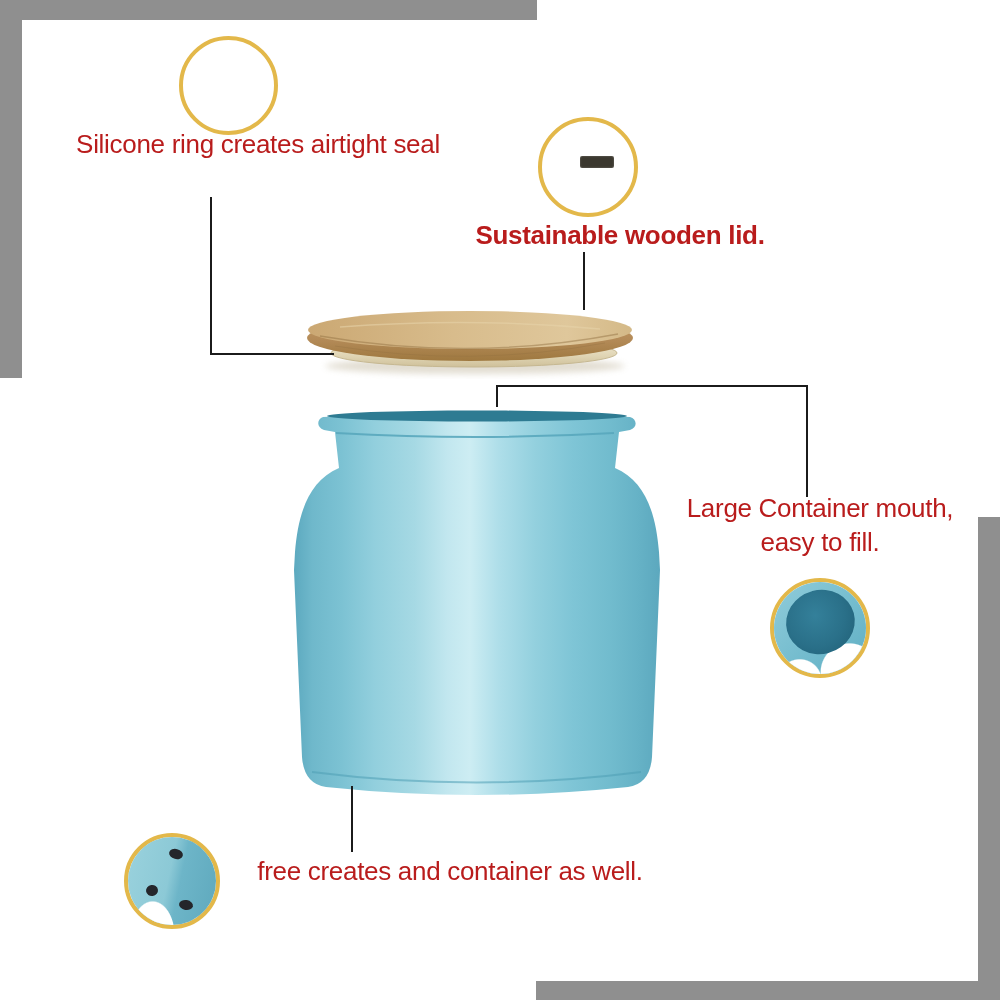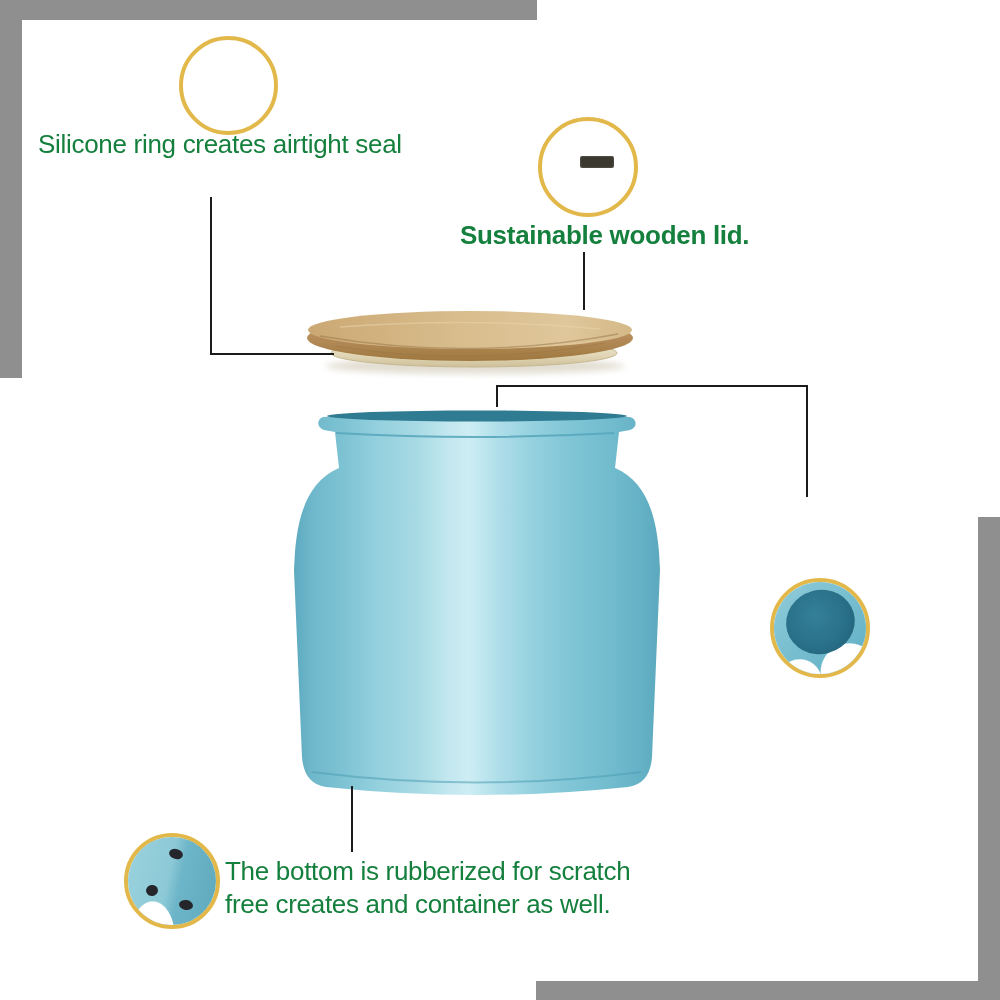"Silicone ring creates airtight seal" .caption { color: #15803d -> #b91c1c; text-align: left -> center }
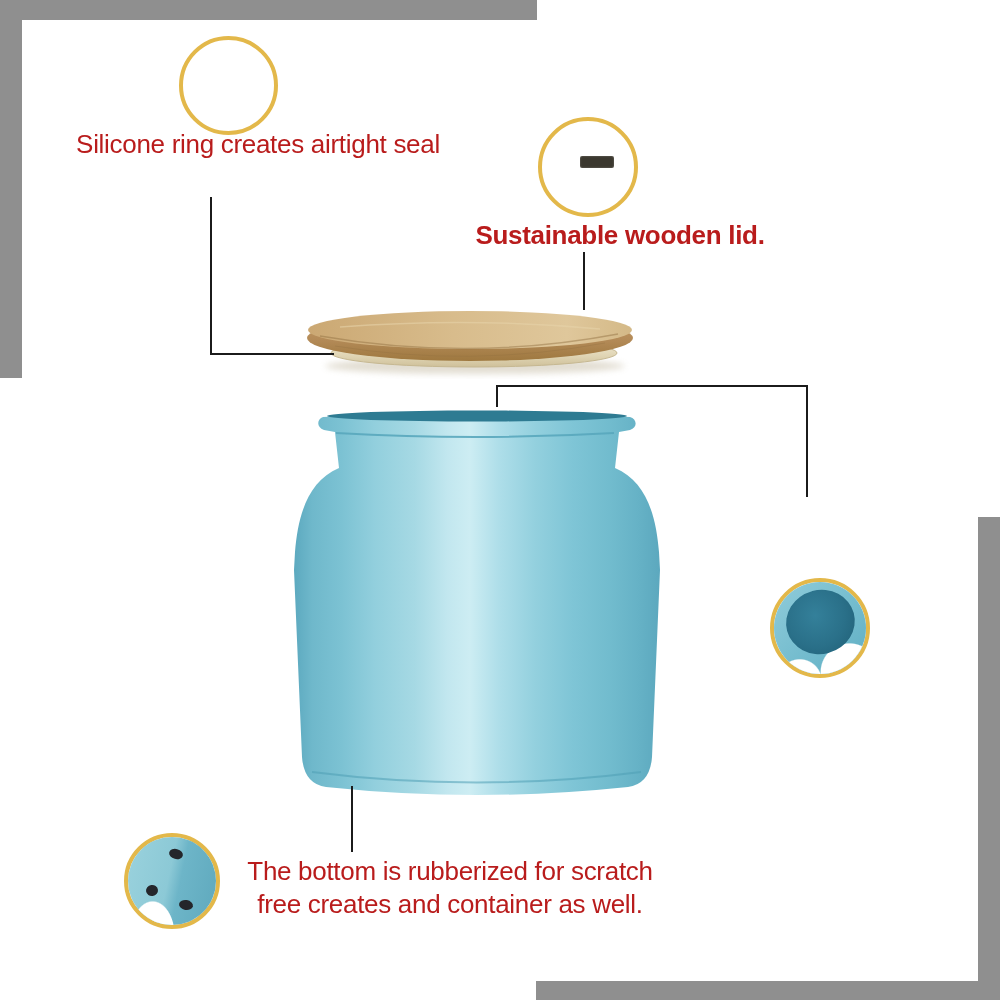"Large Container mouth," div.caption { html: none -> <div> <div>Large Container mouth,</div> <div>easy to fill.</div> </div> }
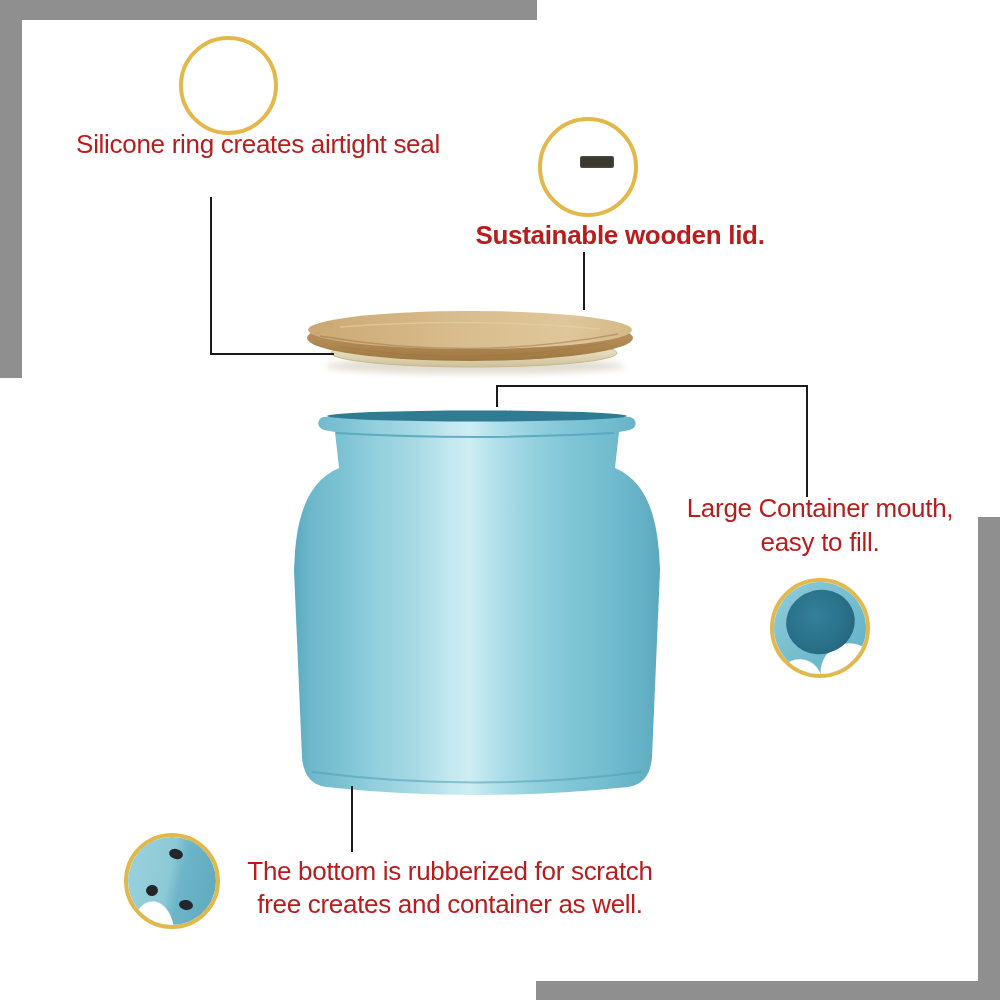"The bottom is rubberized for" div { html: <div>The bottom is rubberized for scratch</div> -> none }
